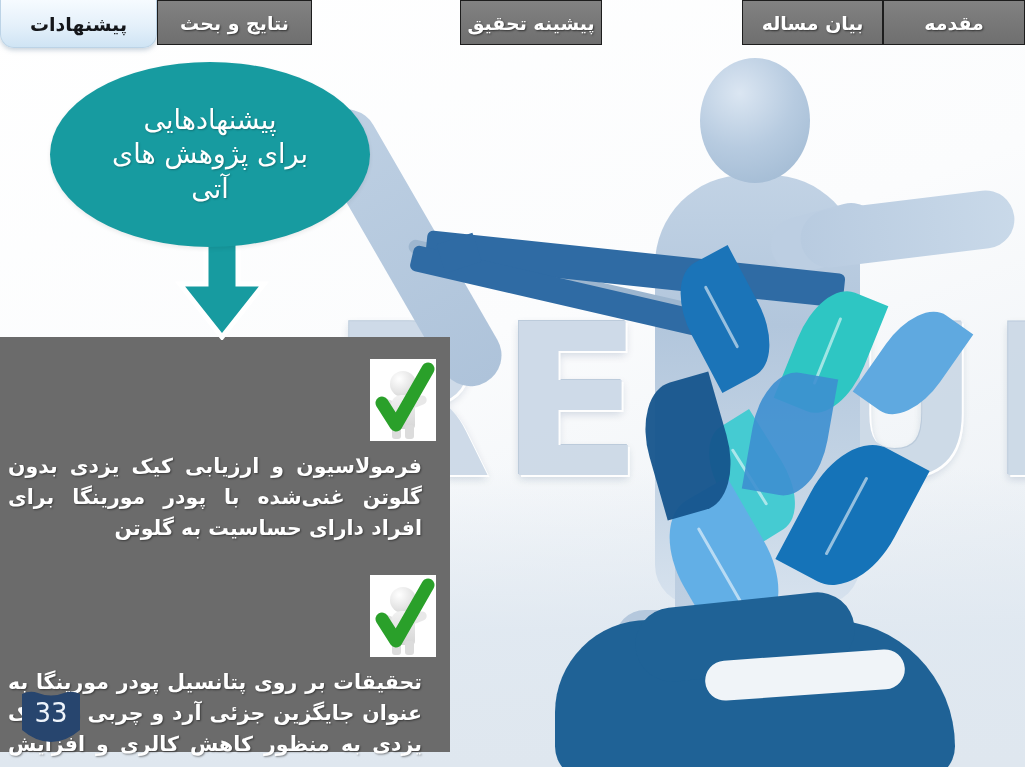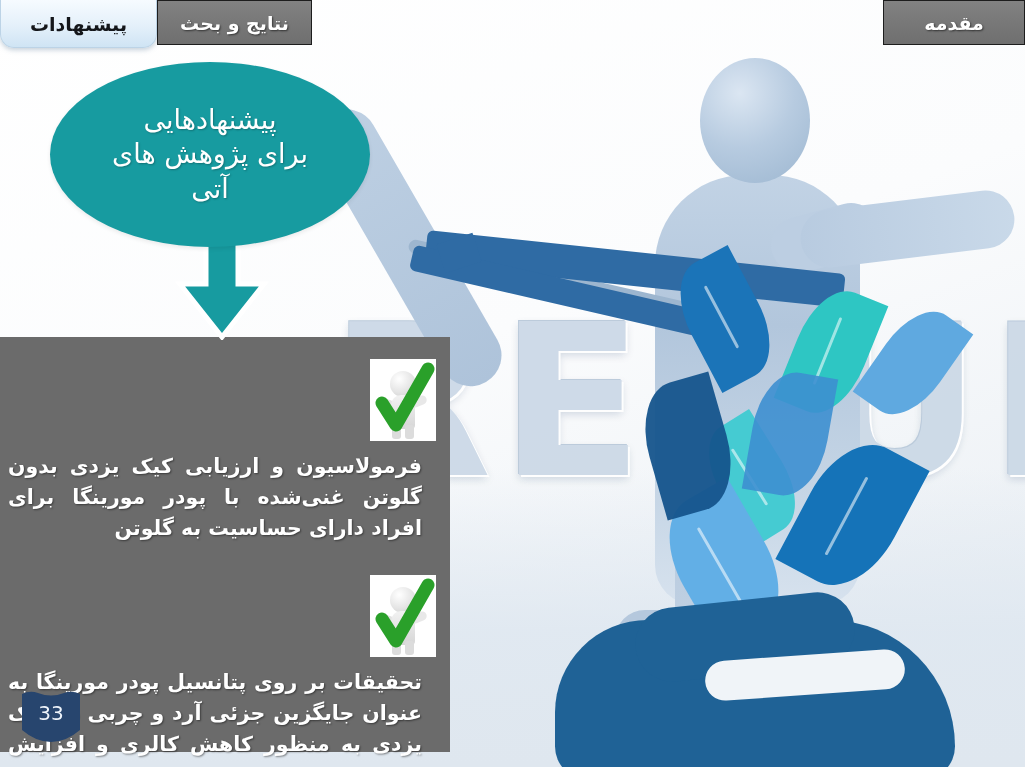"پیشینه تحقیق" div.tab { html: none -> <div> <span>پیشینه تحقیق</span> </div> }
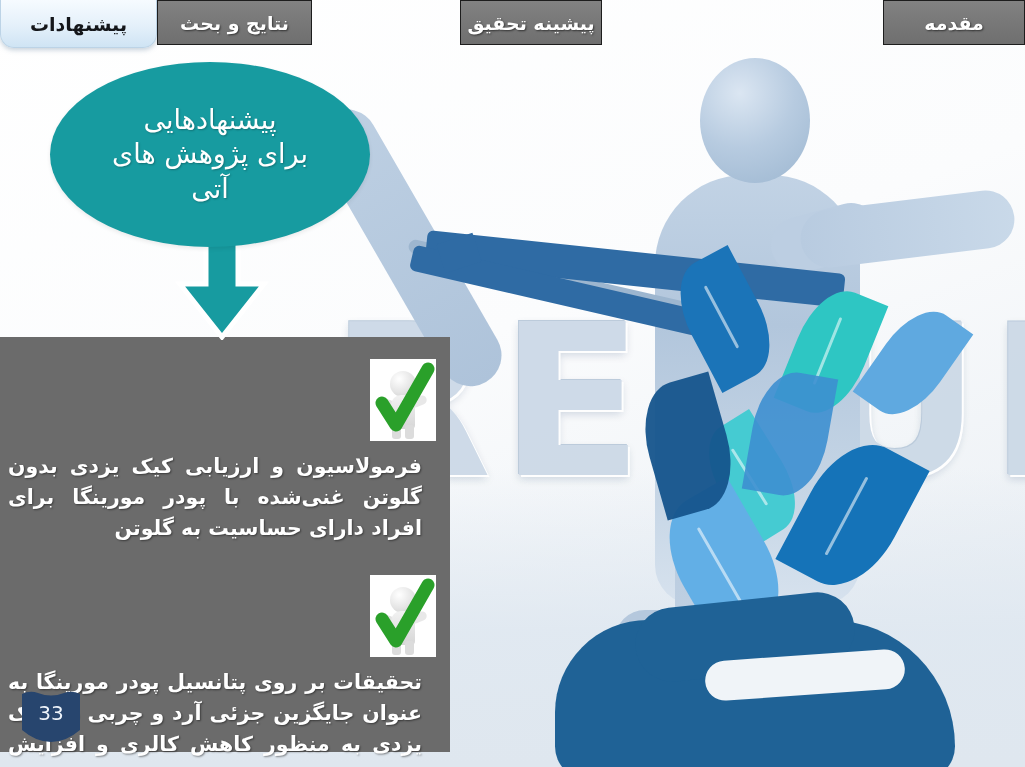"بیان مساله" div.tab { html: none -> <div> <span>بیان مساله</span> </div> }
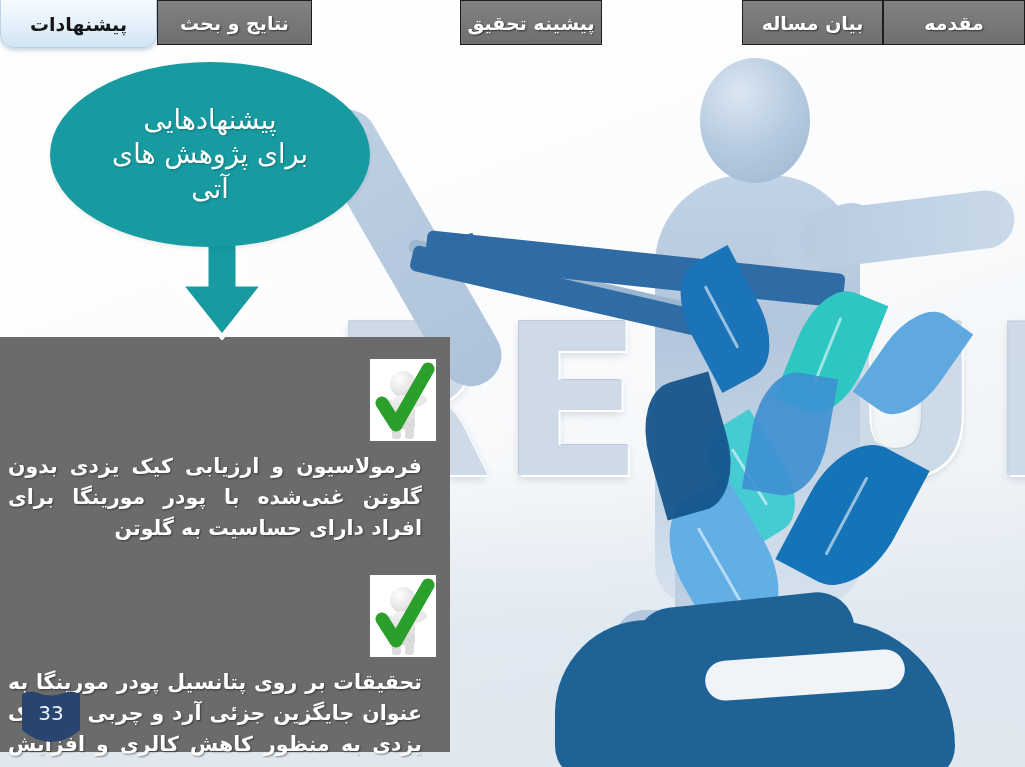"33" .badge-num { font-size: 20px -> 26px }
